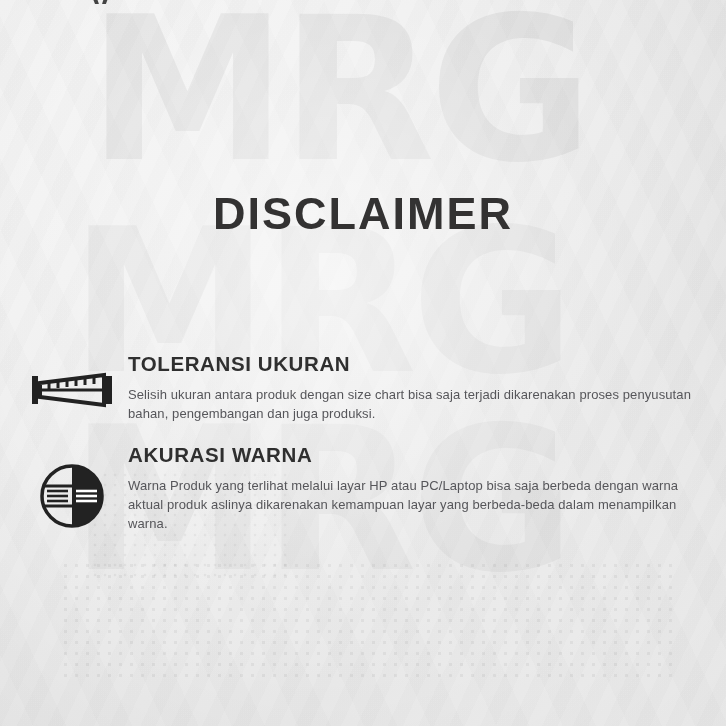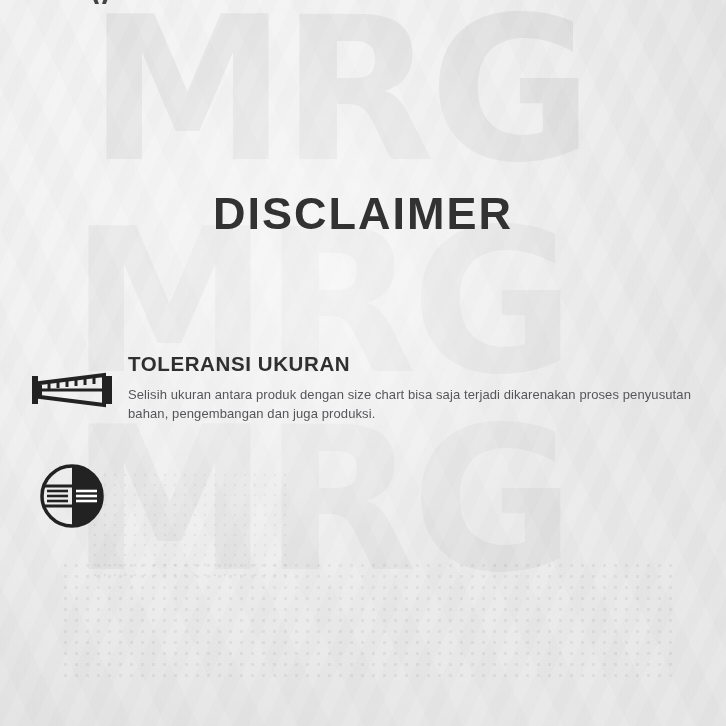"AKURASI WARNA" div.item-title { html: none -> <div>AKURASI WARNA</div> }
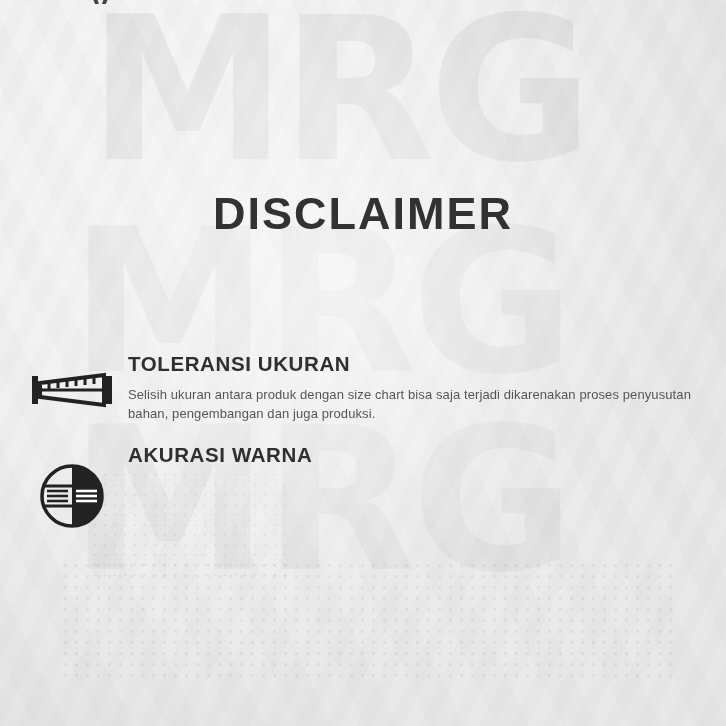"Warna Produk yang terlihat melalui" div.item-body { html: none -> <div>Warna Produk yang terlihat melalui layar HP atau PC/Laptop bisa saja berbeda dengan warna aktual produk aslinya dikarenakan kemampuan layar yang berbeda-beda dalam menampilkan warna.</div> }
